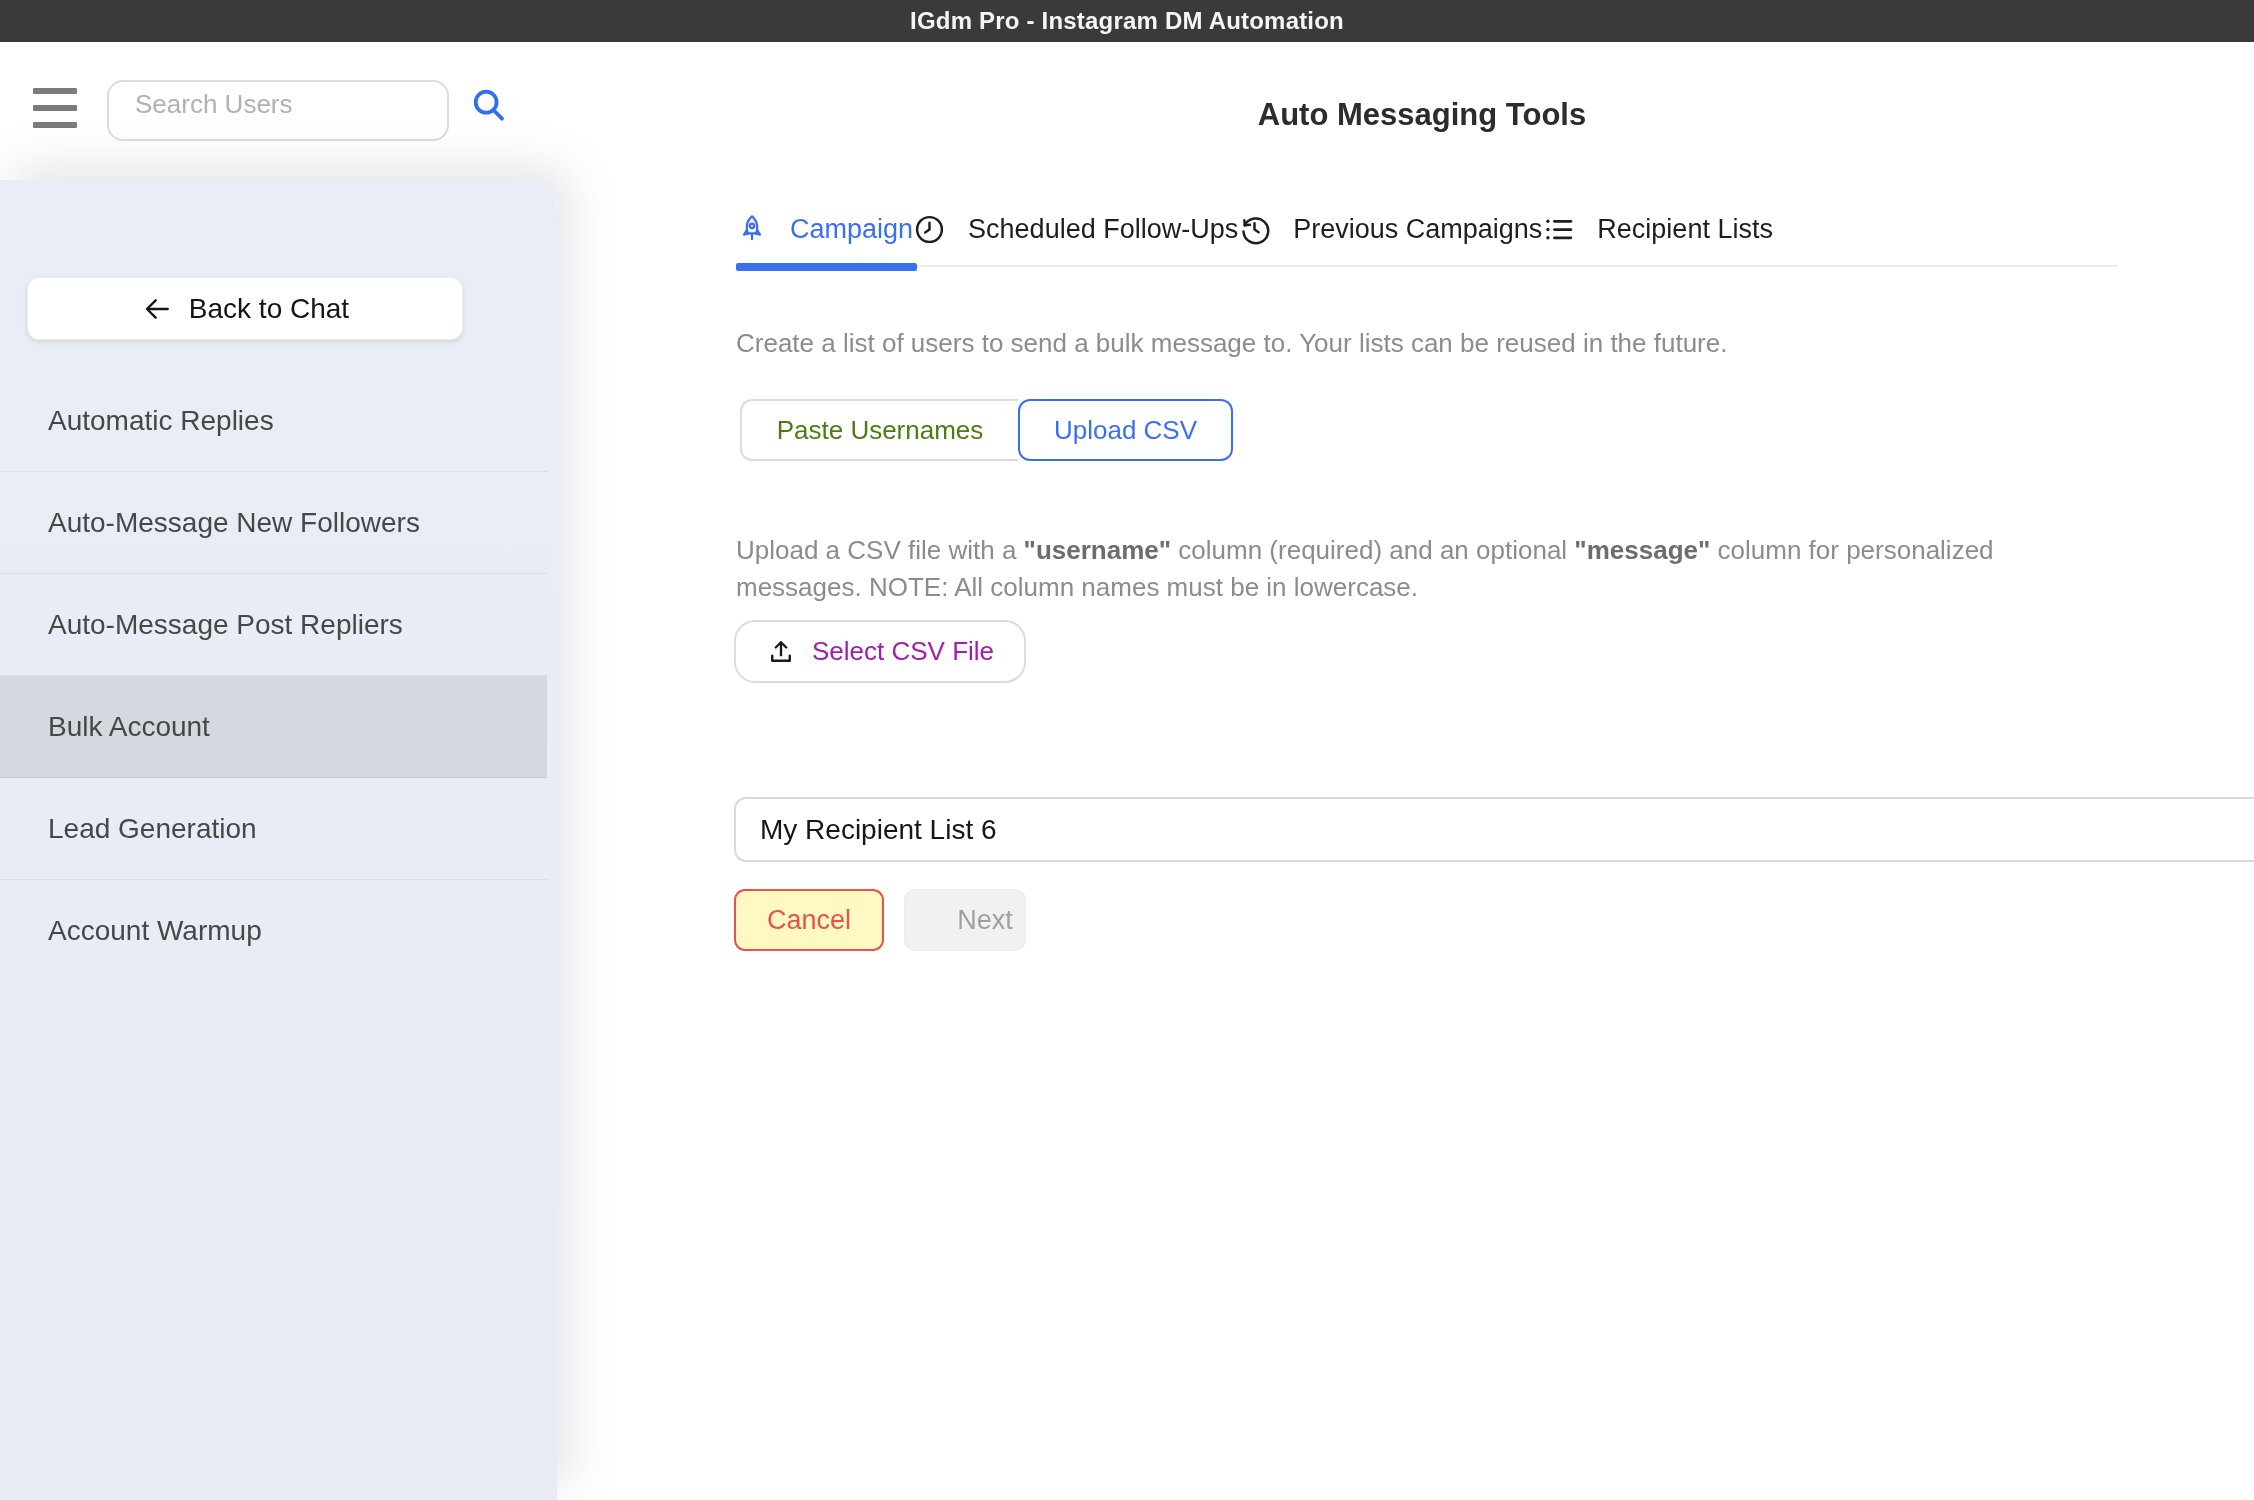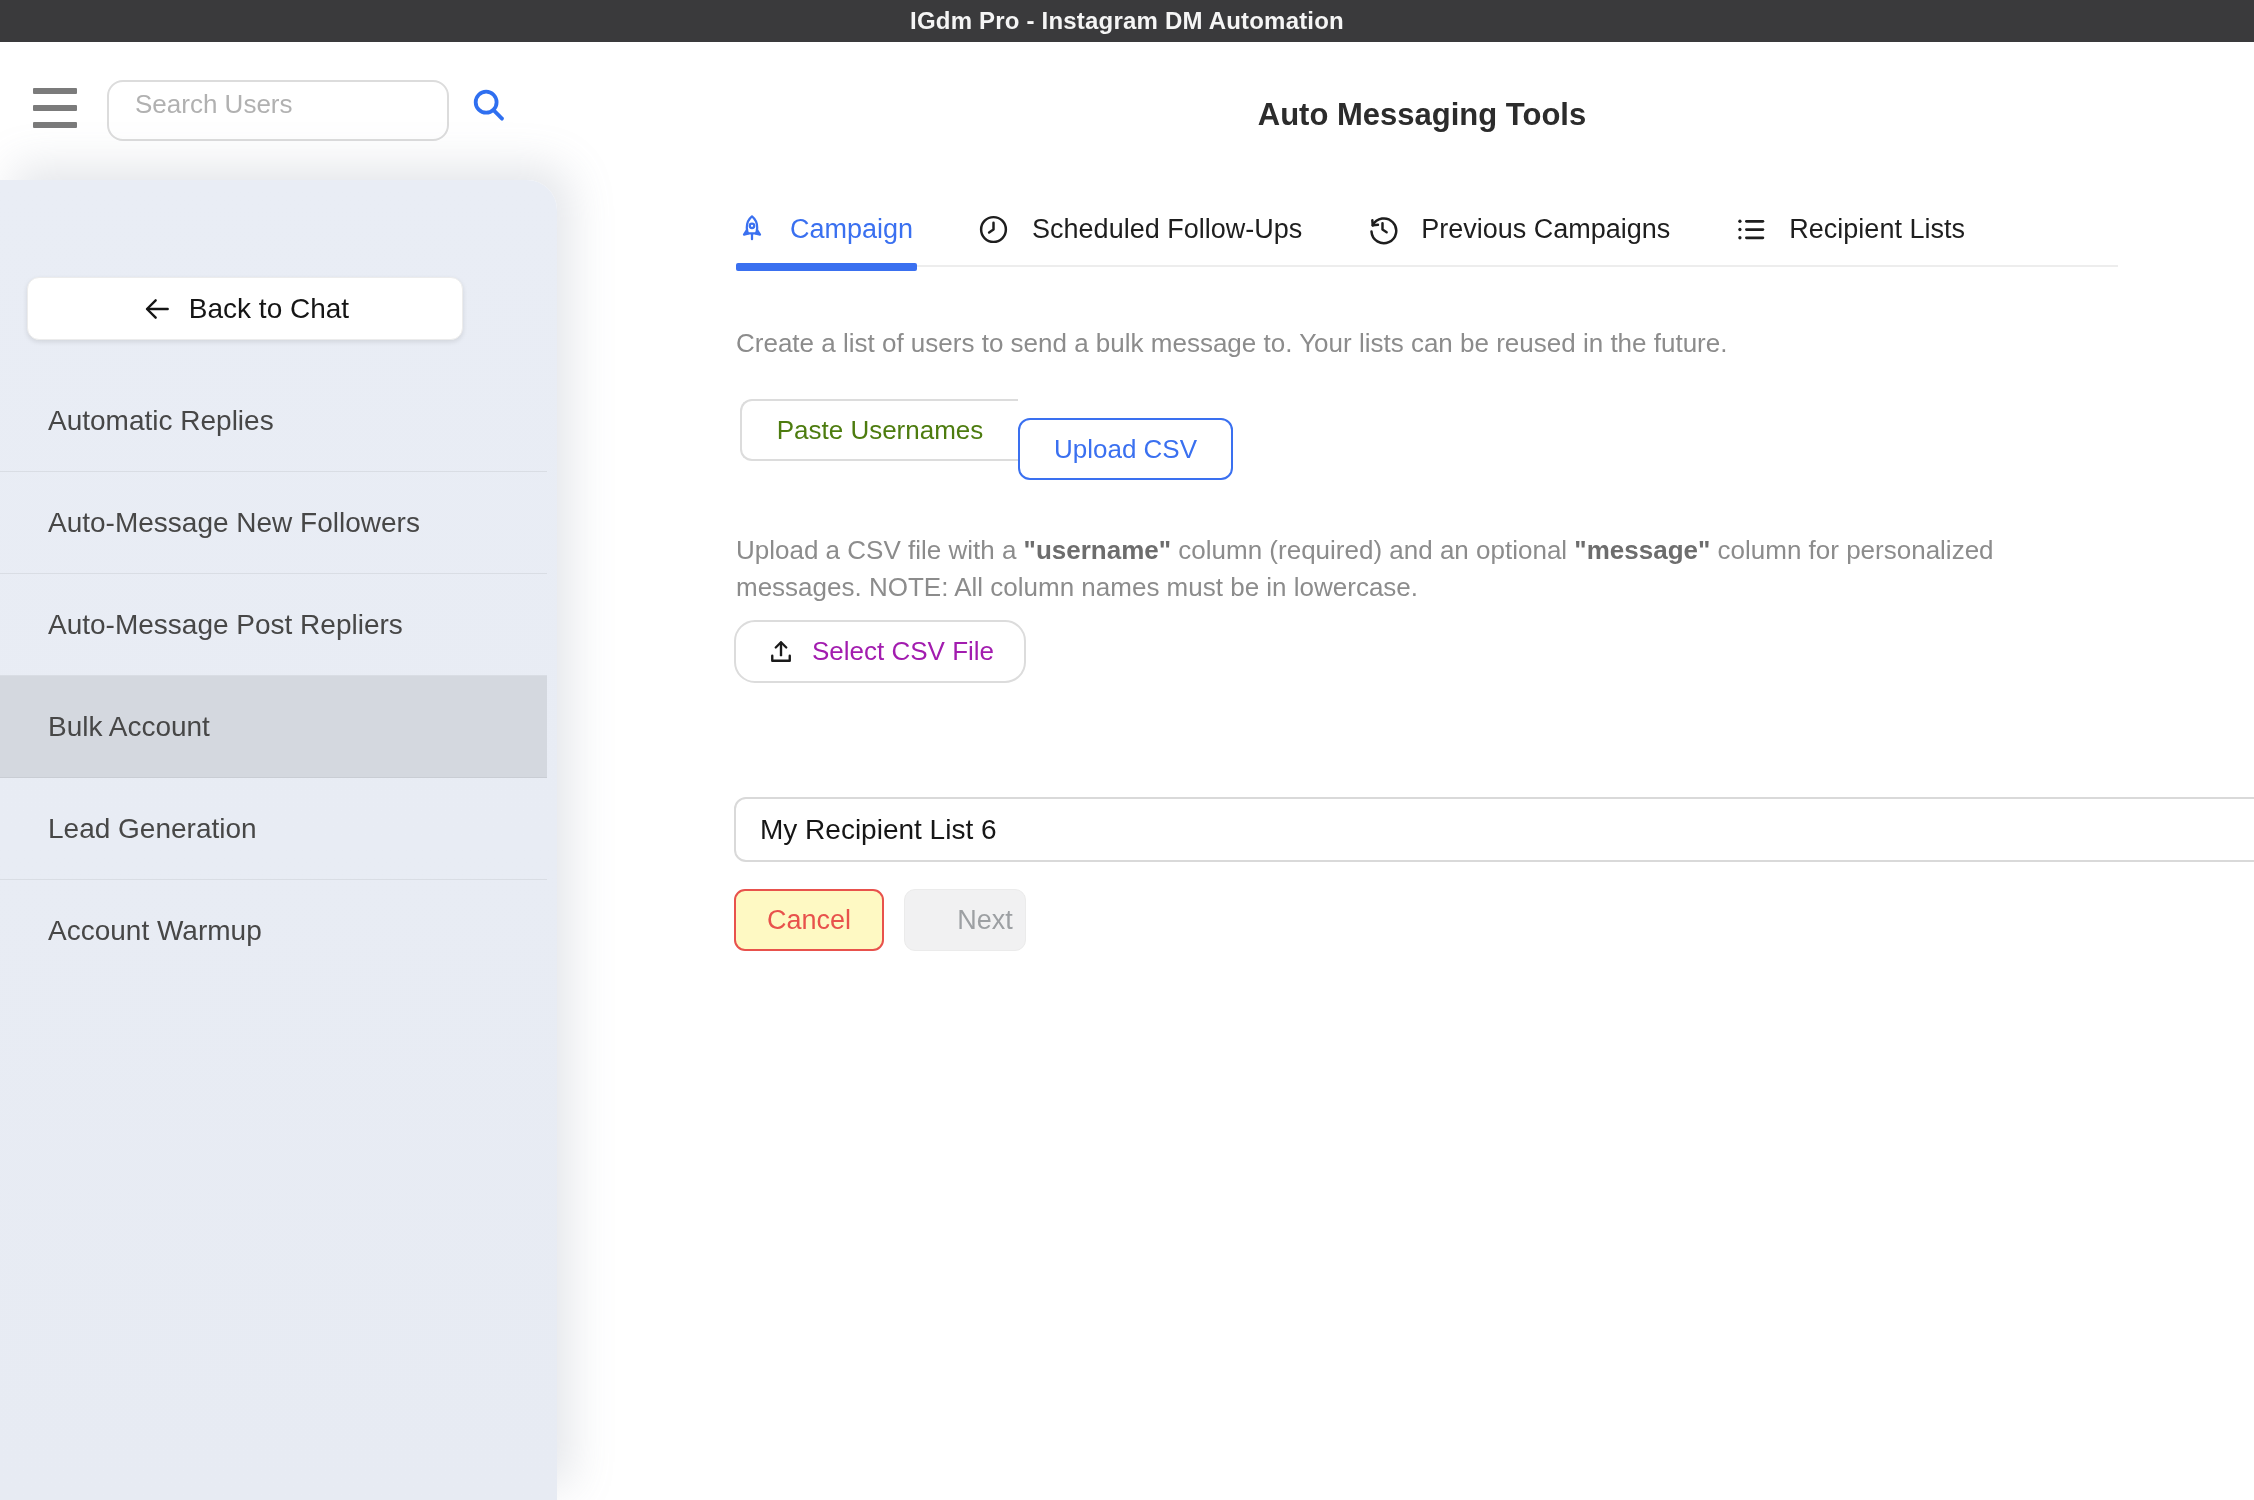"Campaign" .tabs { gap: 64px -> none }
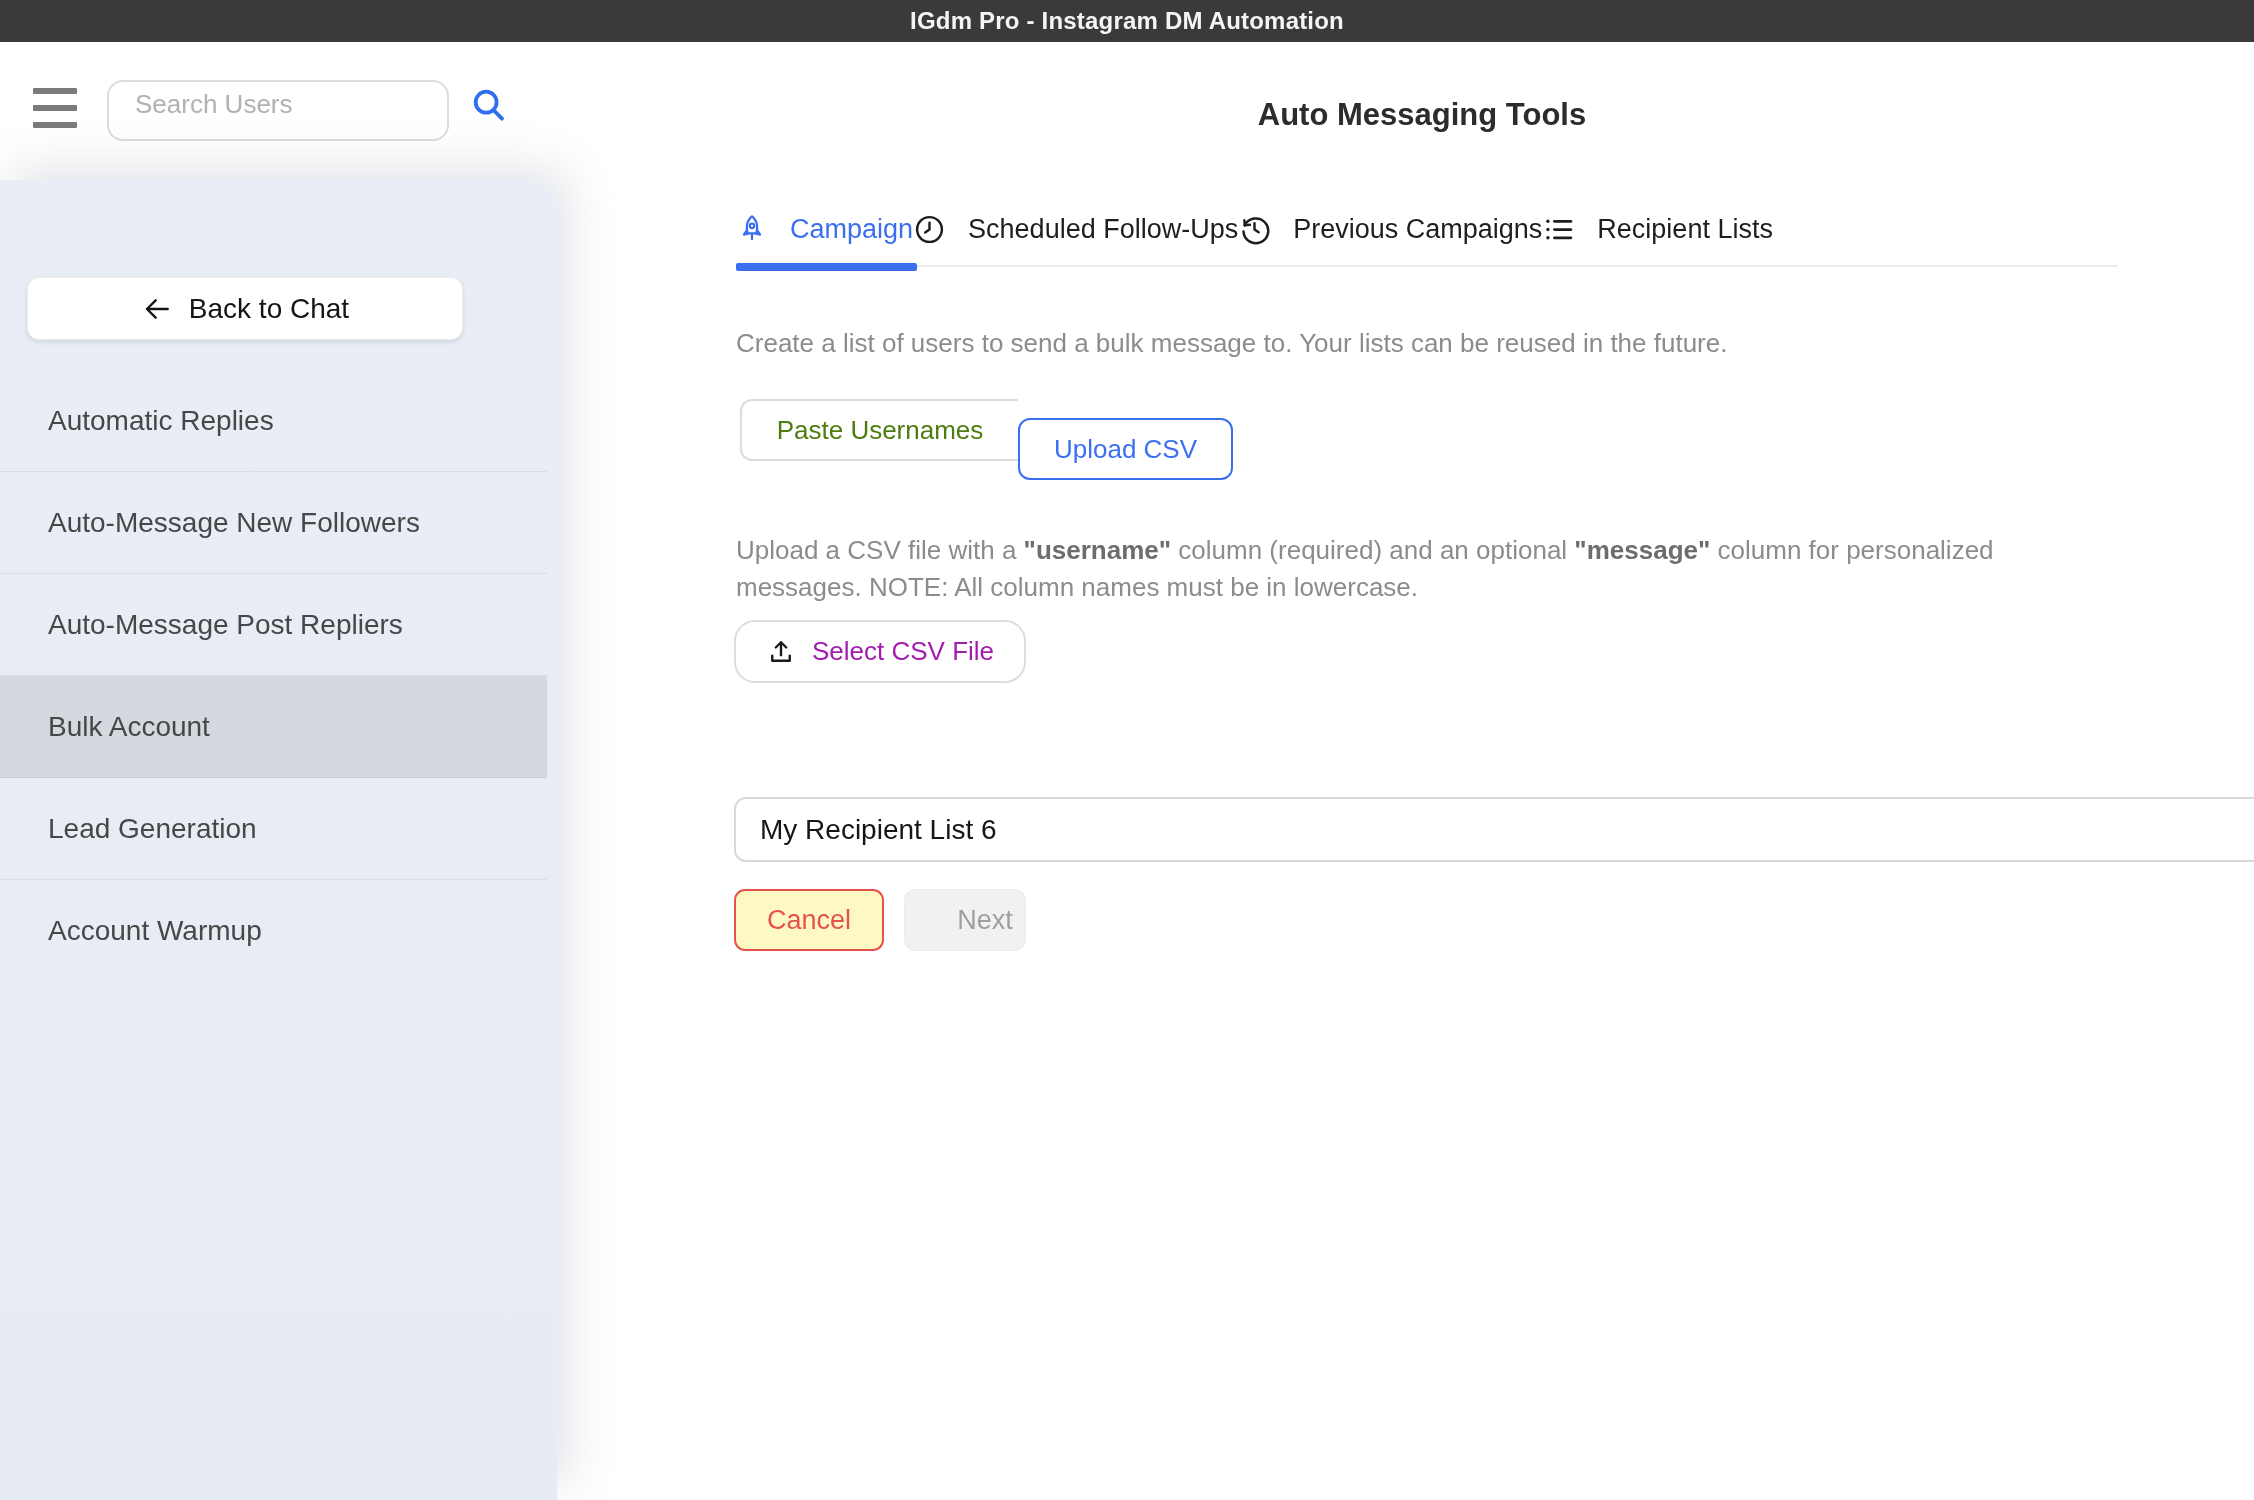"Upload CSV" .seg-upload { margin-top: 19px -> none }
